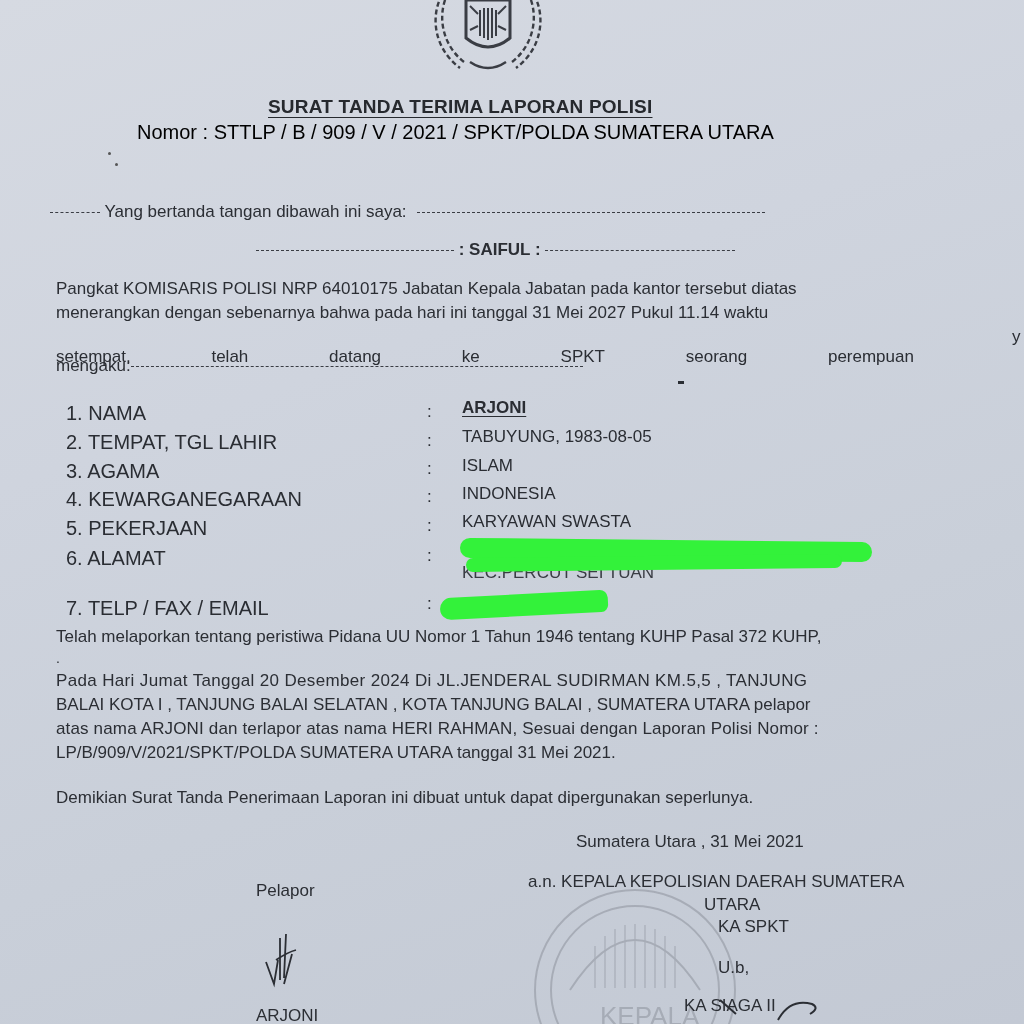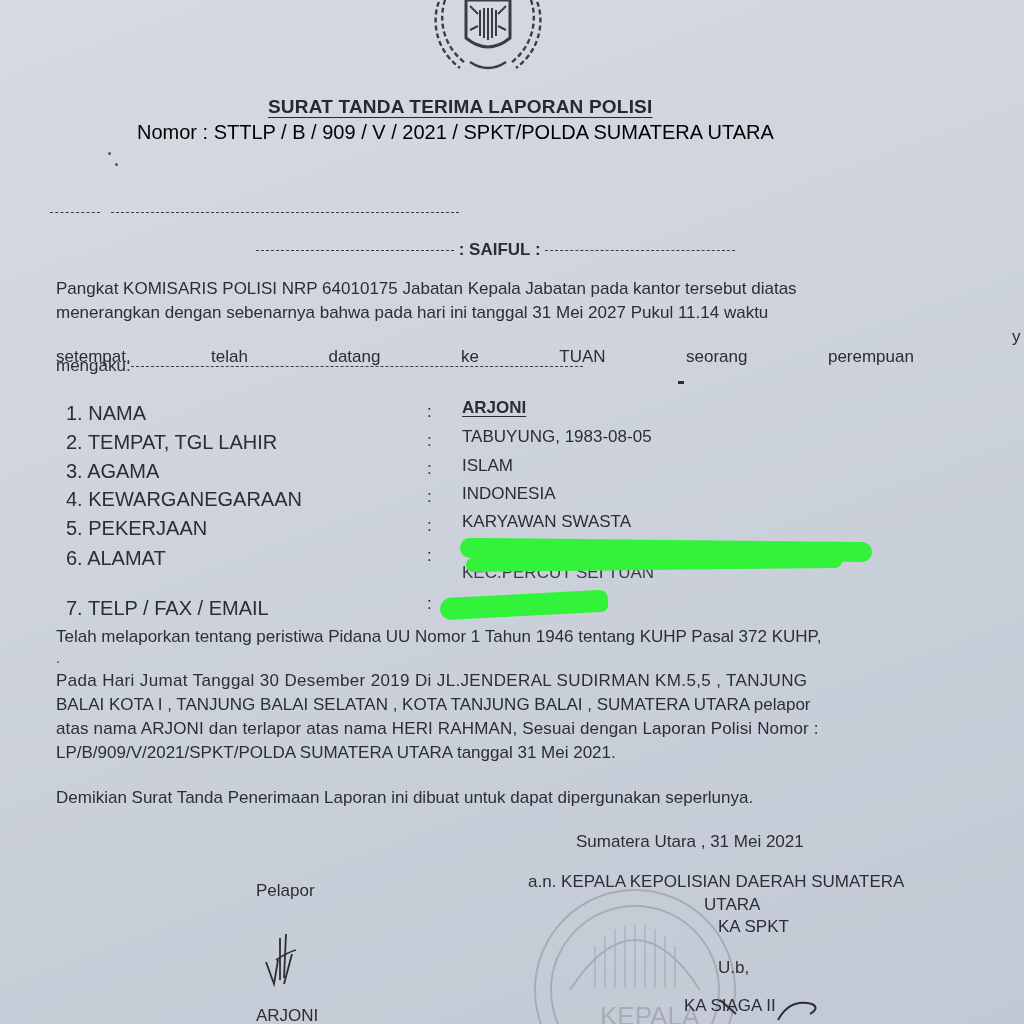"Yang bertanda tangan dibawah ini" span { html: none -> <span>Yang bertanda tangan dibawah ini saya:</span> }
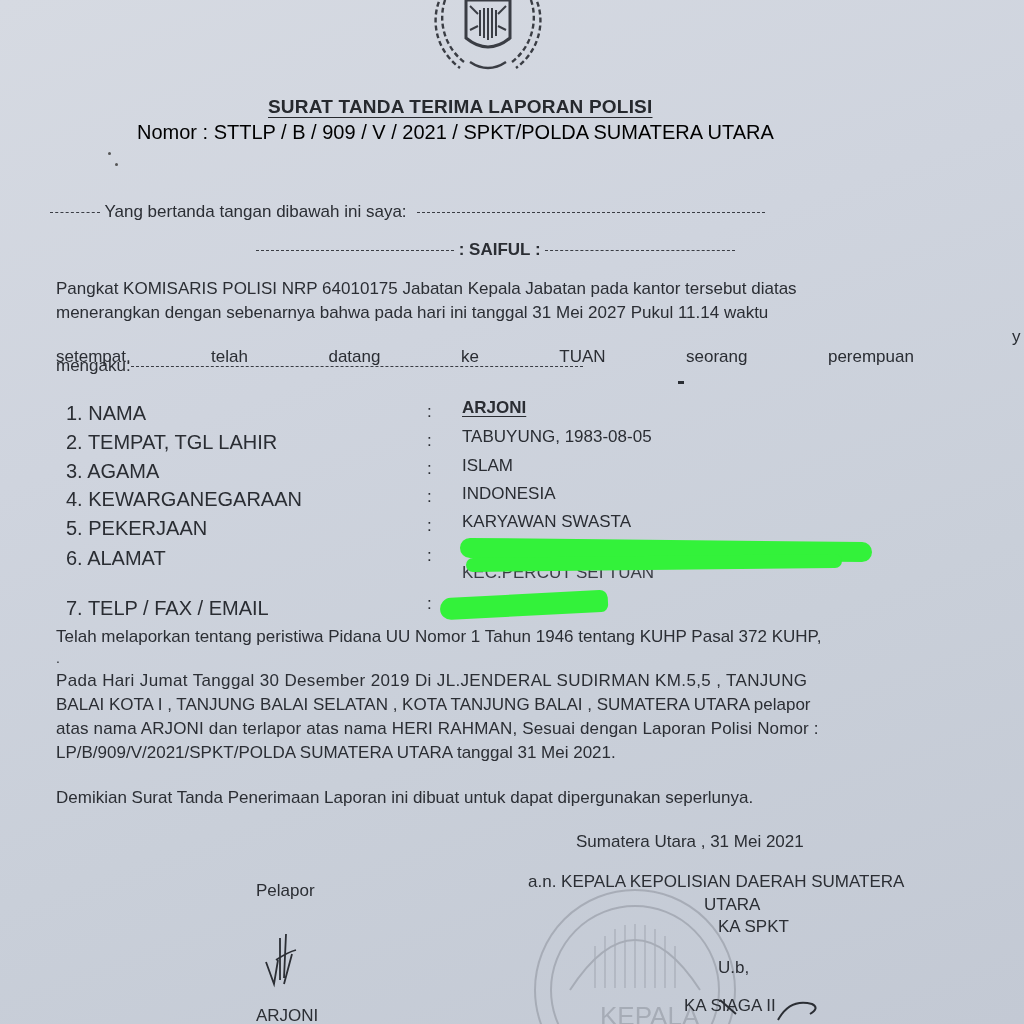"TUAN" span { text: TUAN -> SPKT }
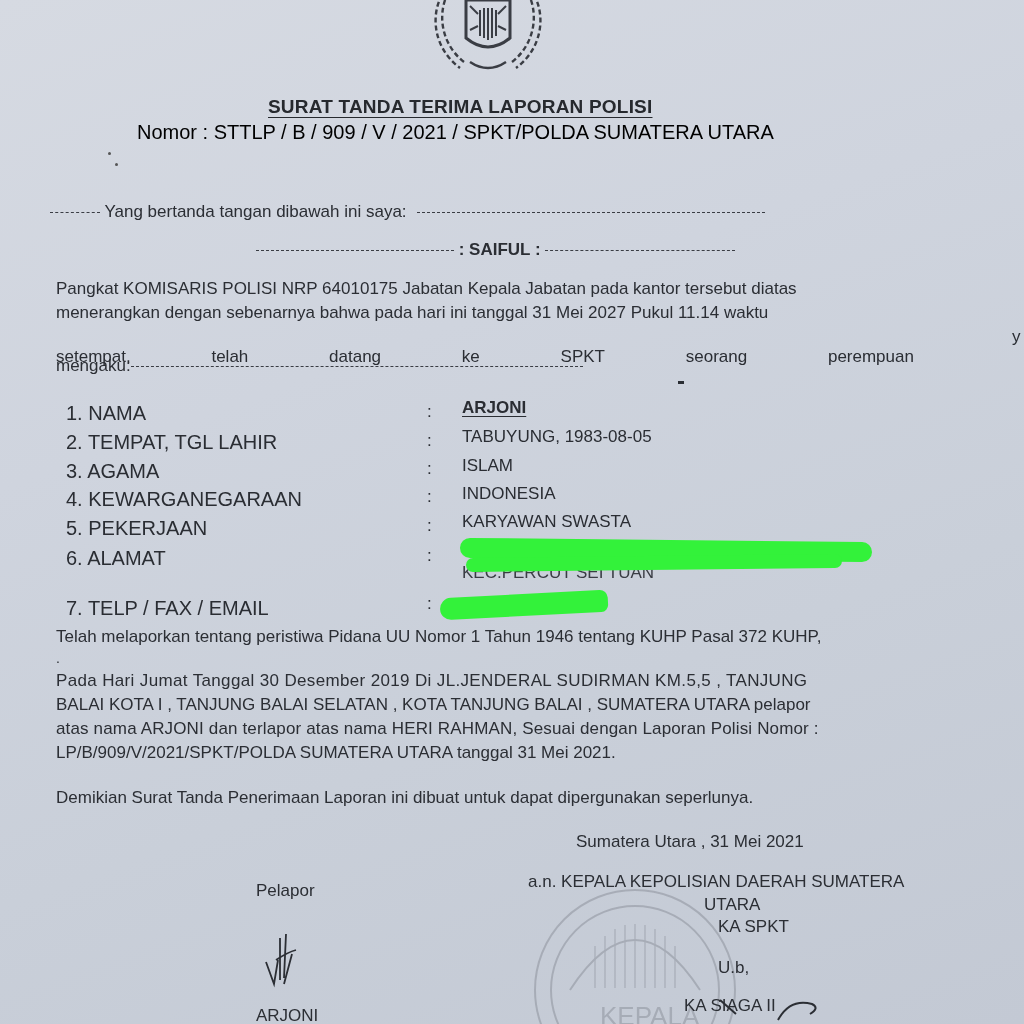"Pada Hari Jumat Tanggal 30" div.abs { text: 30 Desember 2019 -> 20 Desember 2024 }
